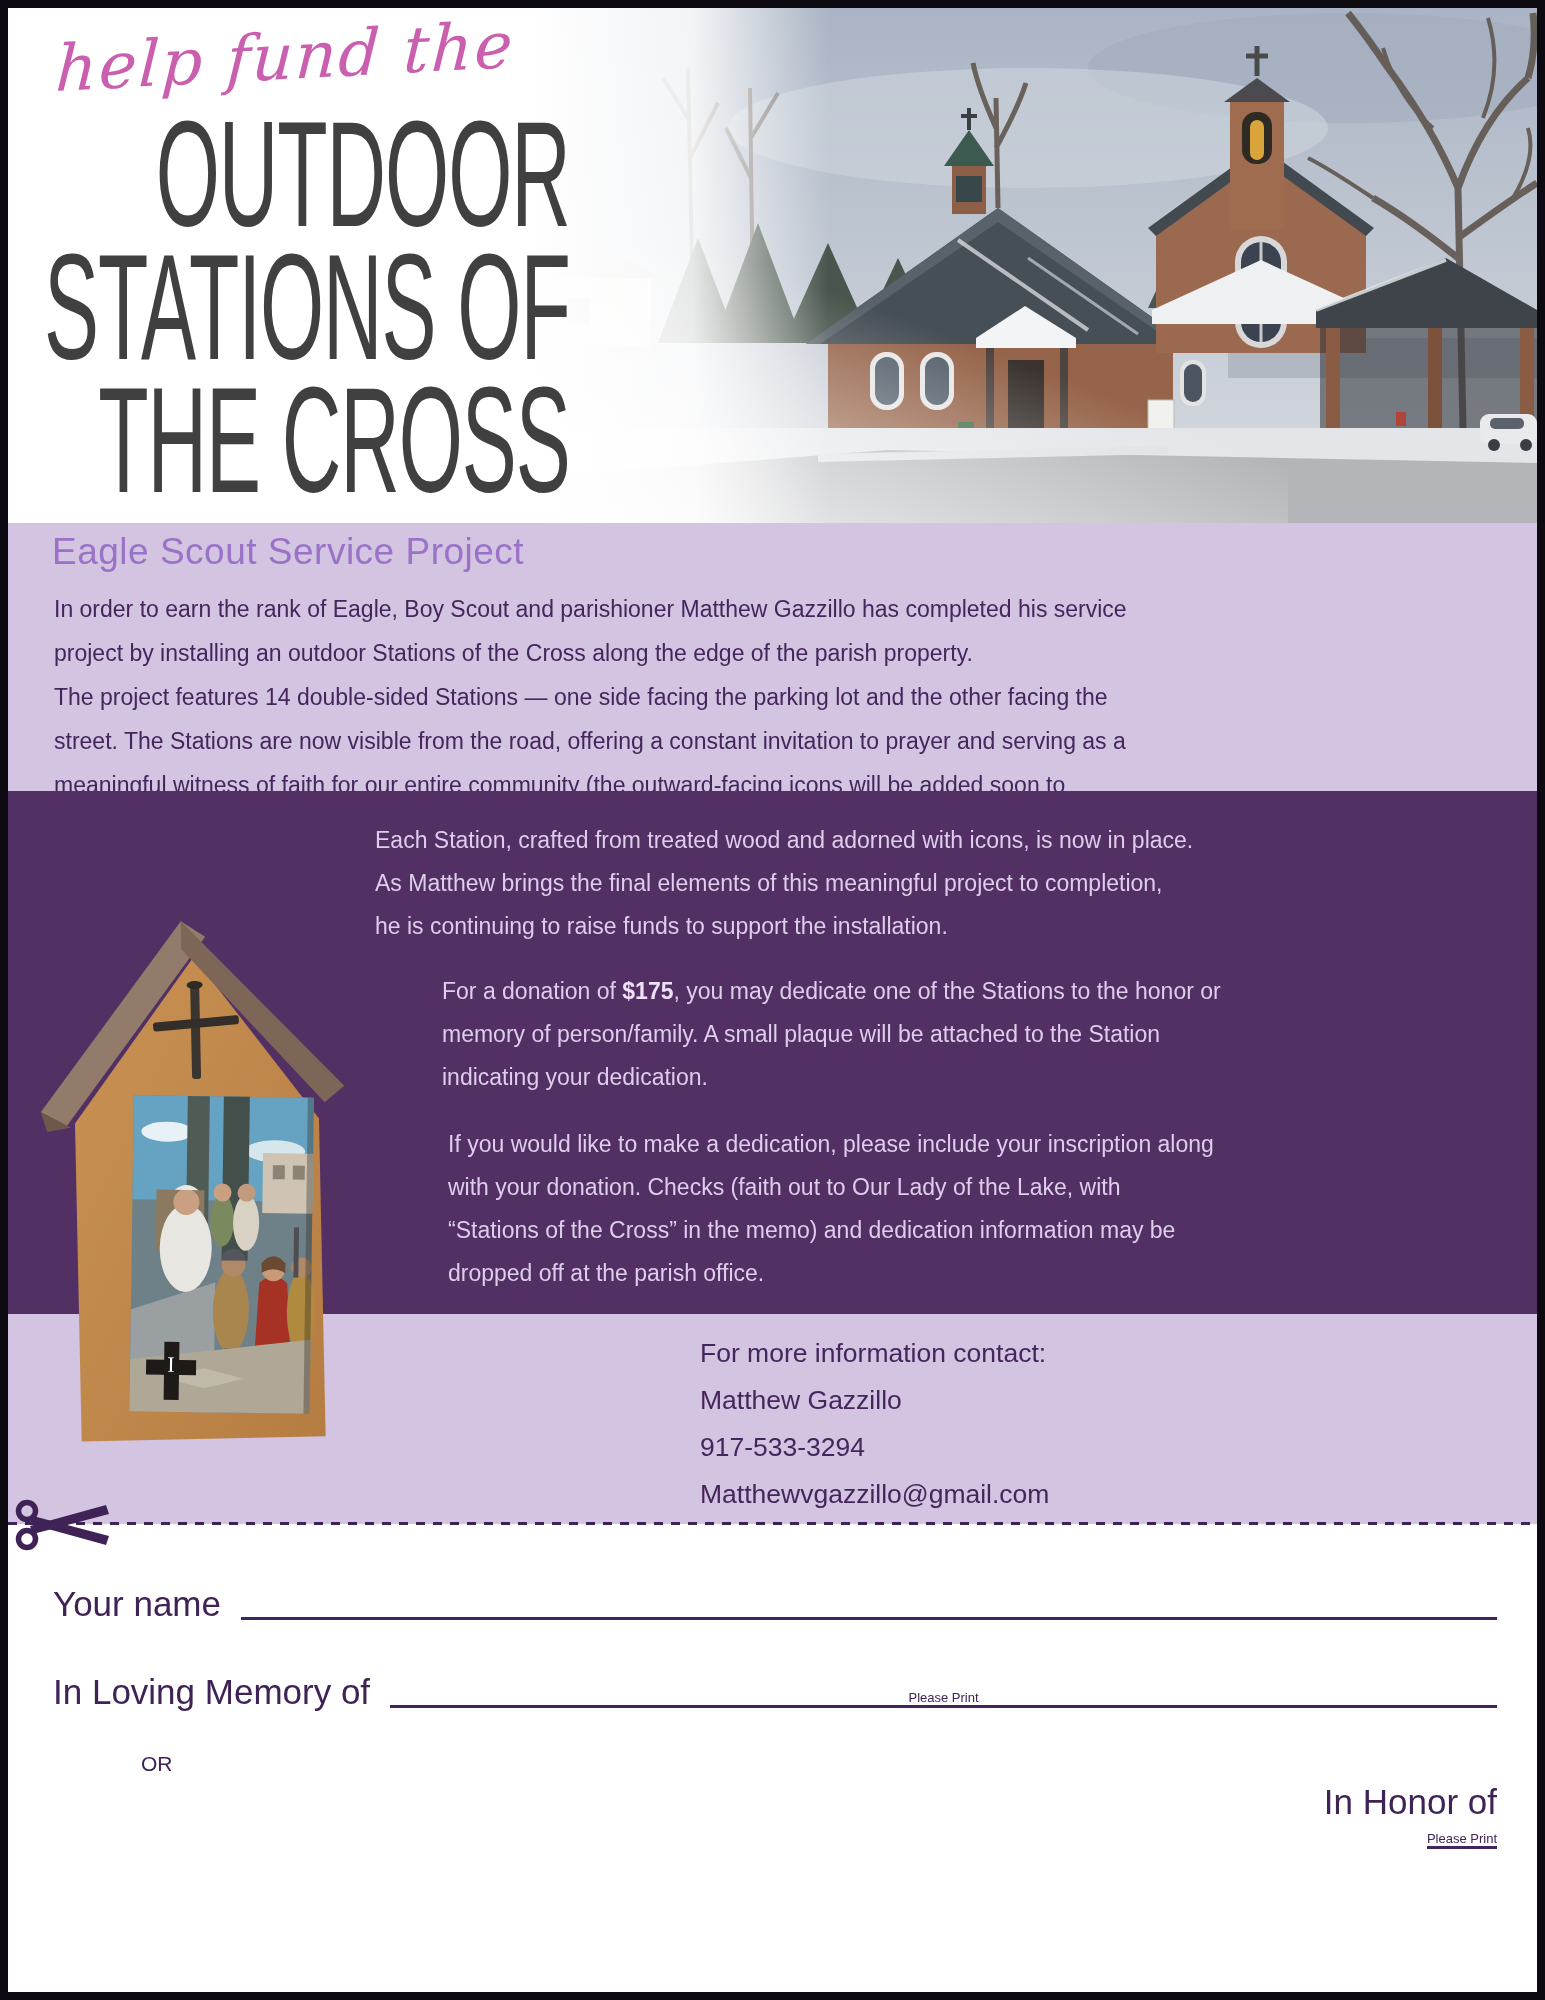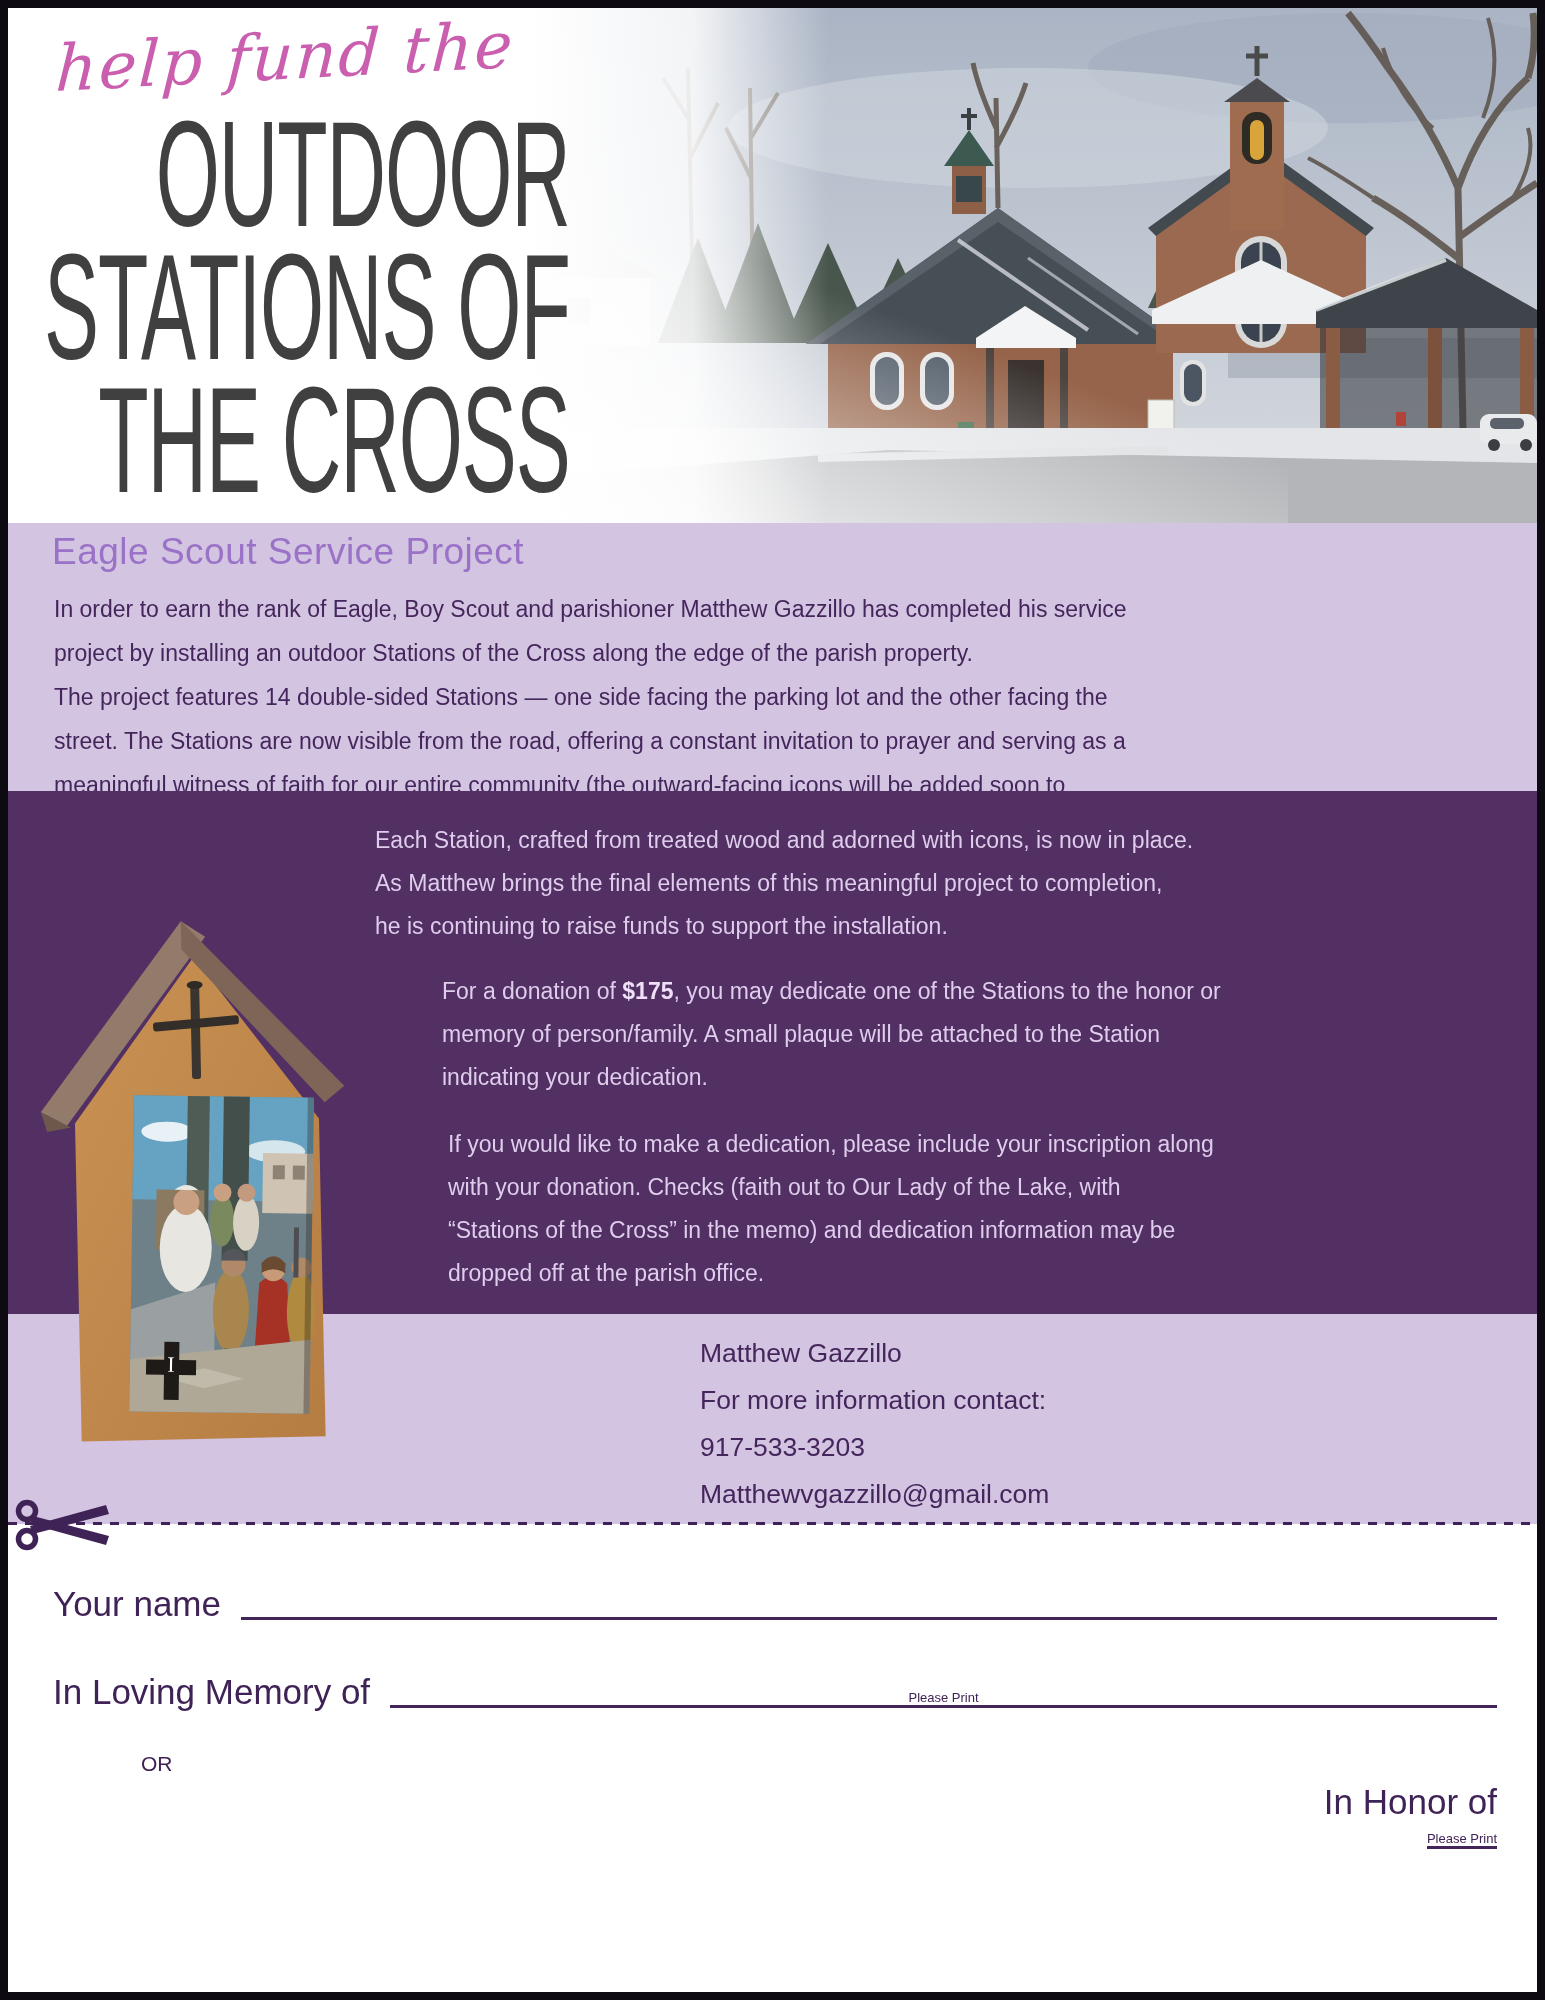"Matthew Gazzillo" div { order: before "For more information contact:" -> after "For more information contact:" }
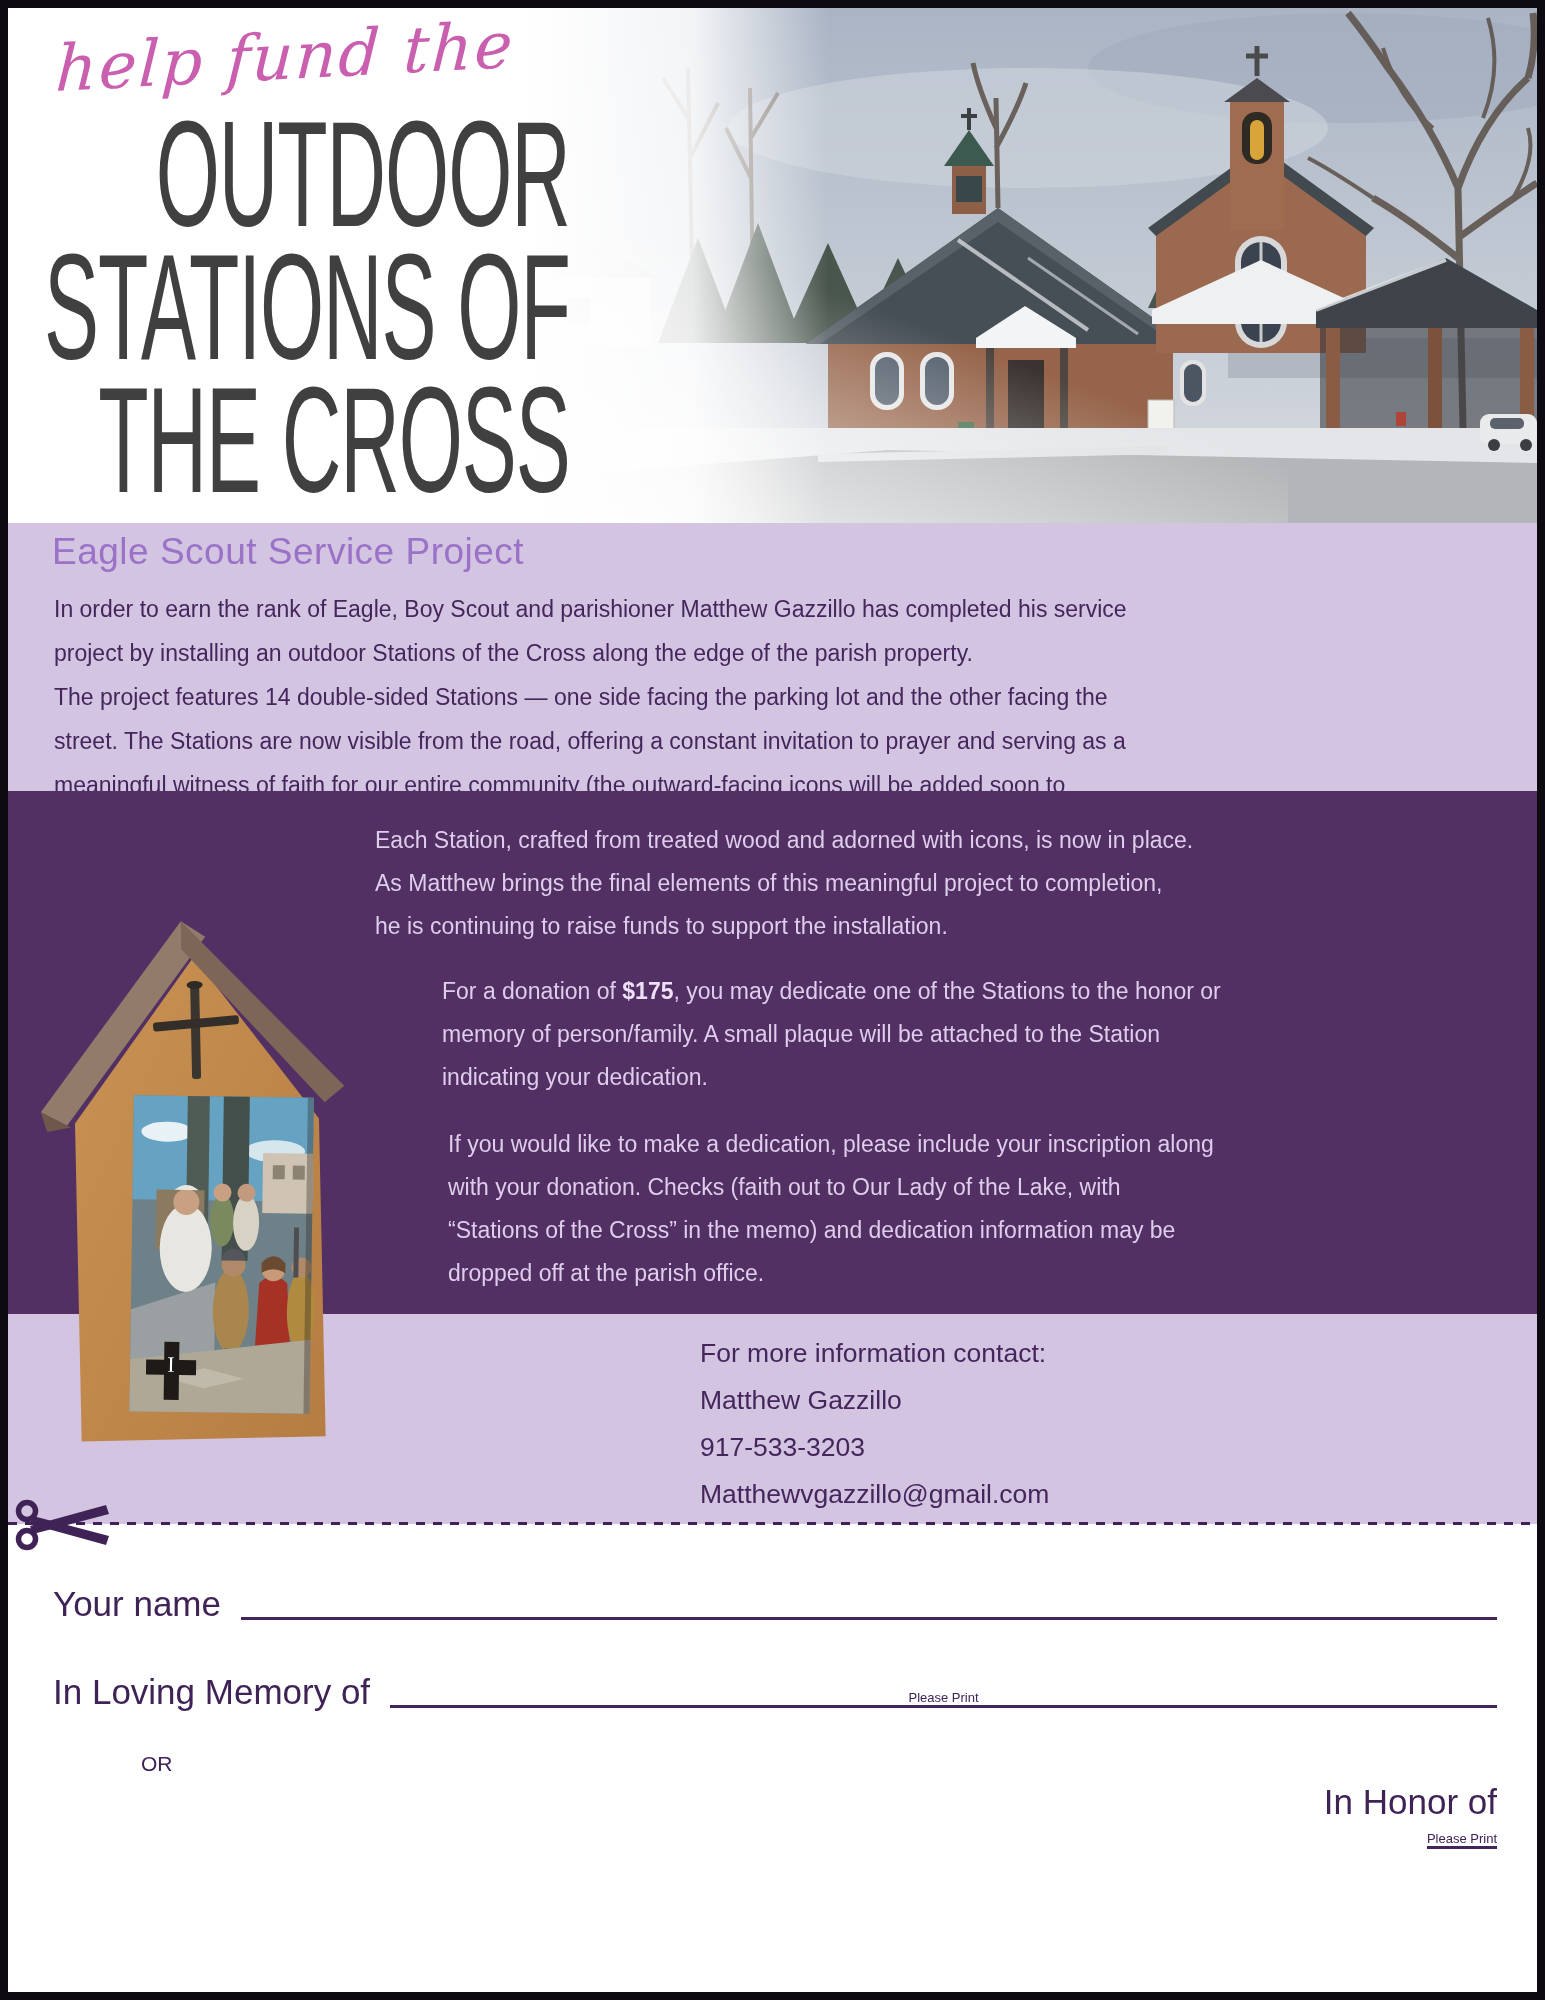"917-533-3203" div { text: 917-533-3203 -> 917-533-3294 }
